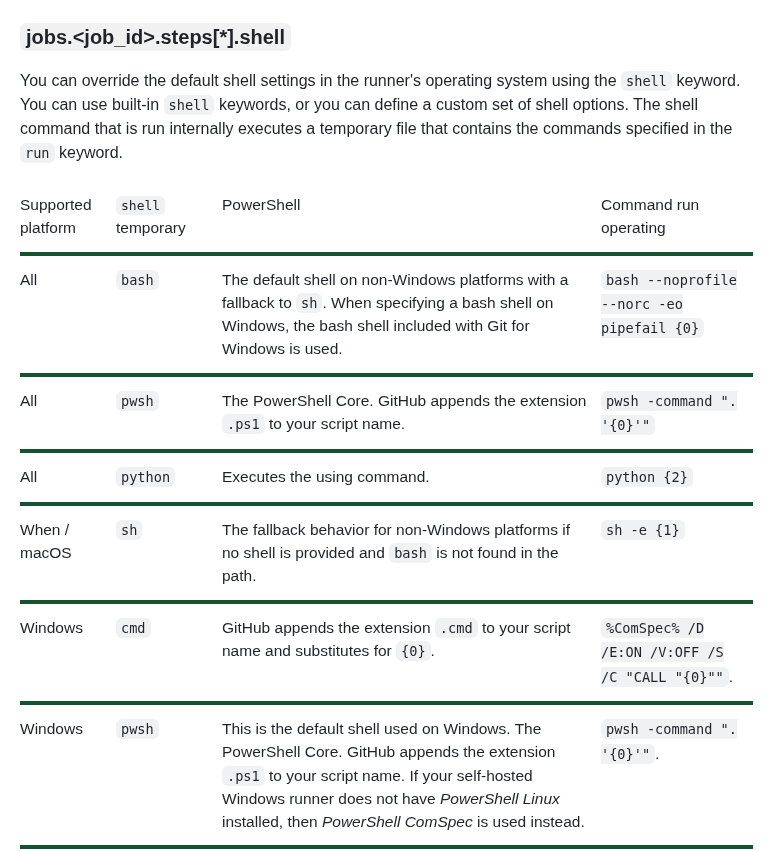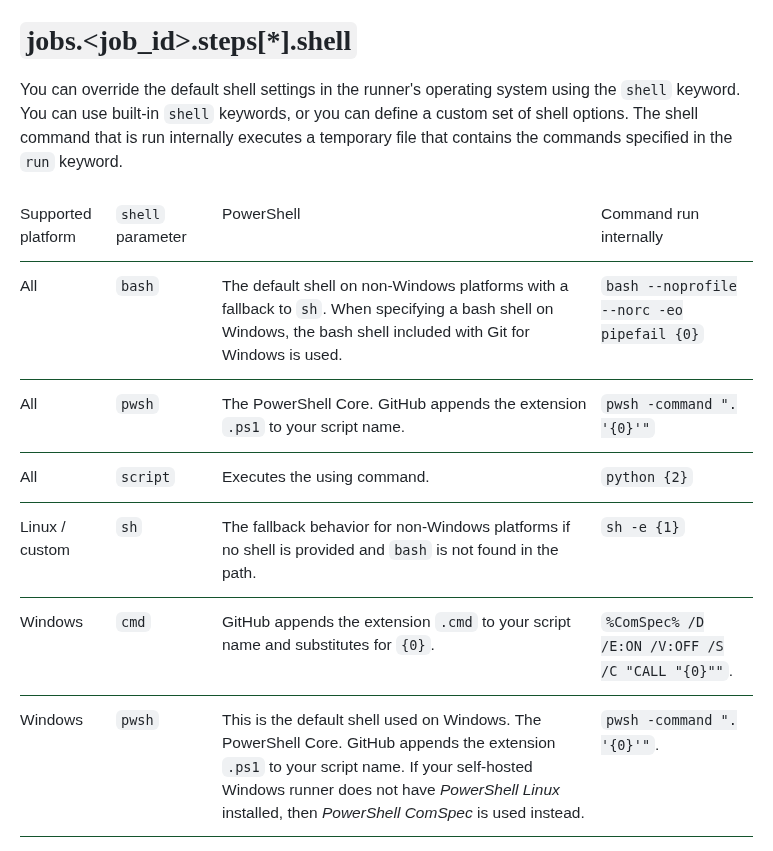"jobs.<job_id>.steps[*].shell" h2.heading code { font-family: Liberation Serif, serif -> Liberation Sans, sans-serif; font-size: 28px -> 20px }
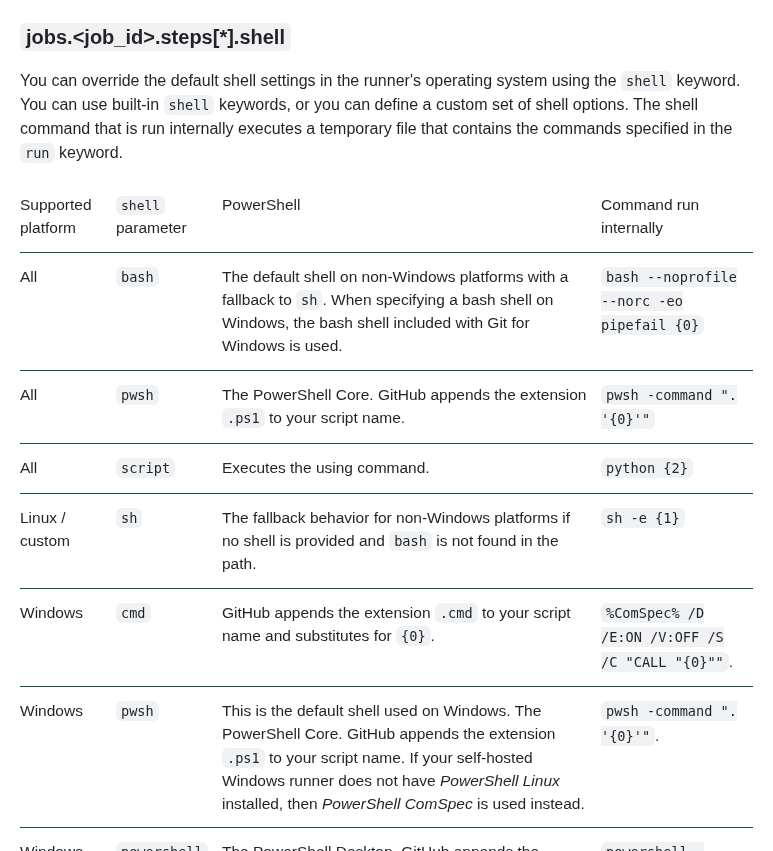"Supported platform" th, td { border-bottom: 1px solid #14532d -> 4px solid #14532d }
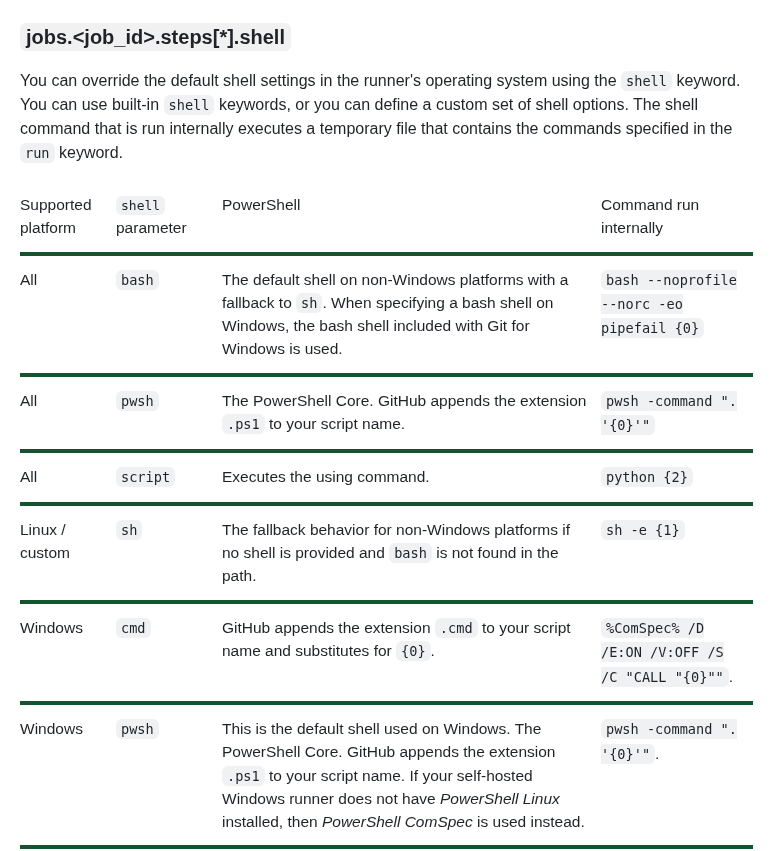"Command run internally" th { text: internally -> operating }
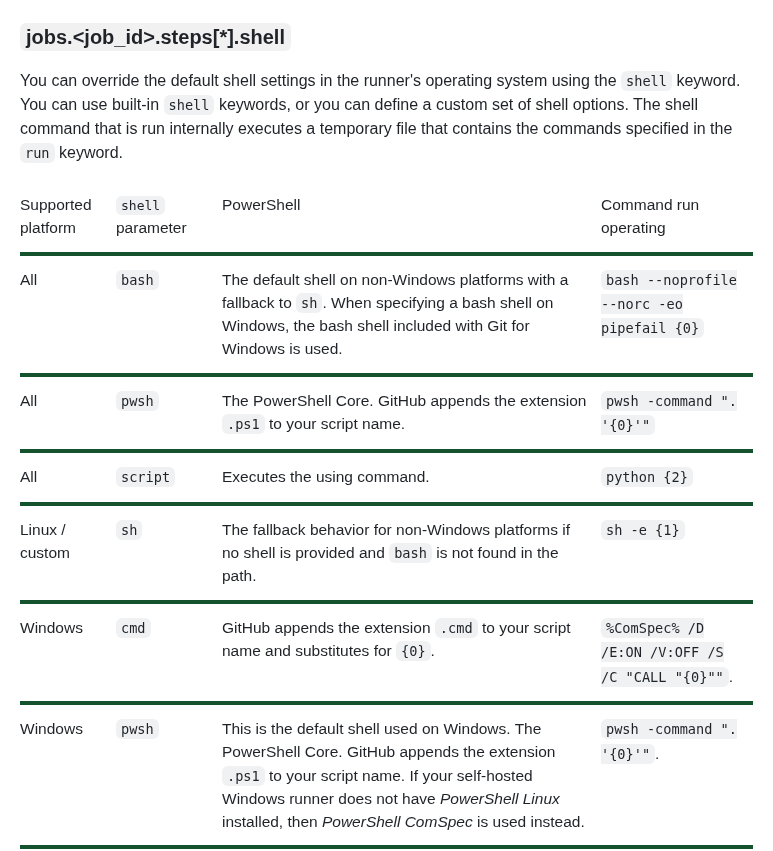"parameter" span { text: parameter -> temporary }
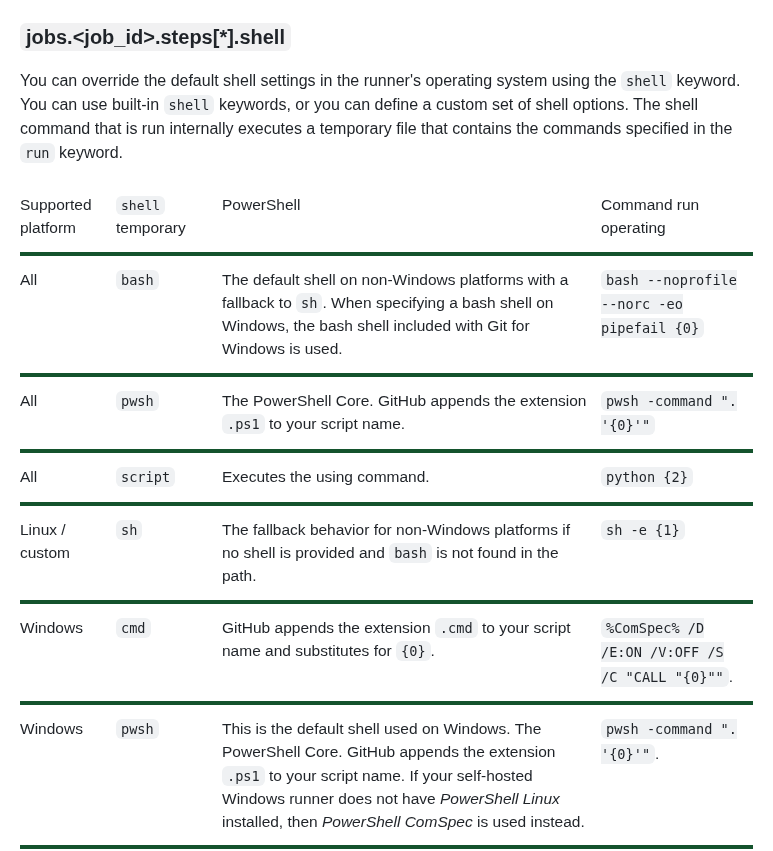"script" code.inline { text: script -> python }
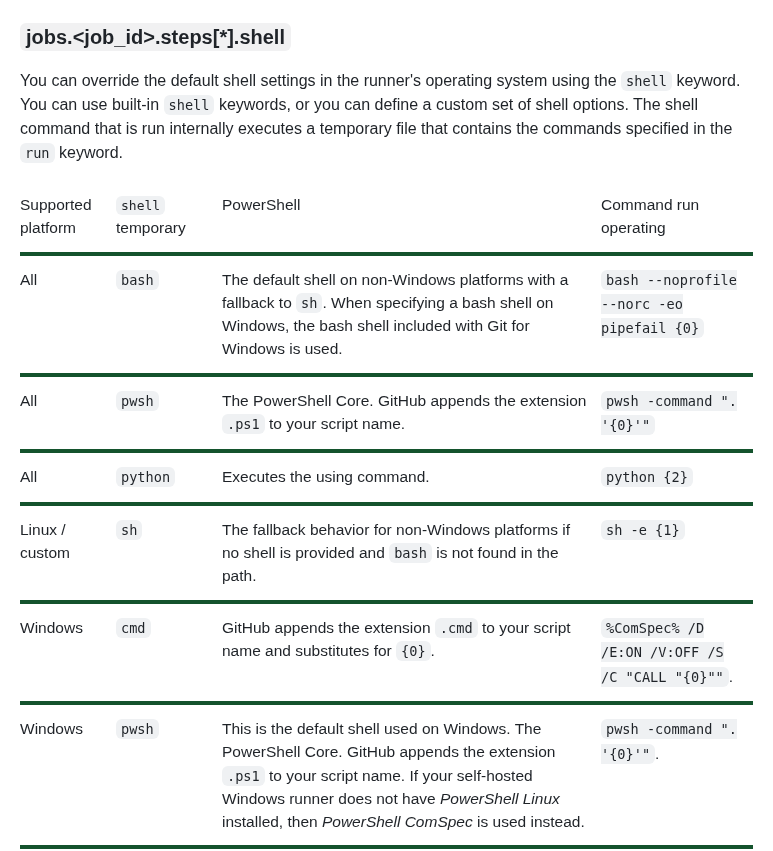"Linux / custom" td { text: Linux / custom -> When / macOS }
